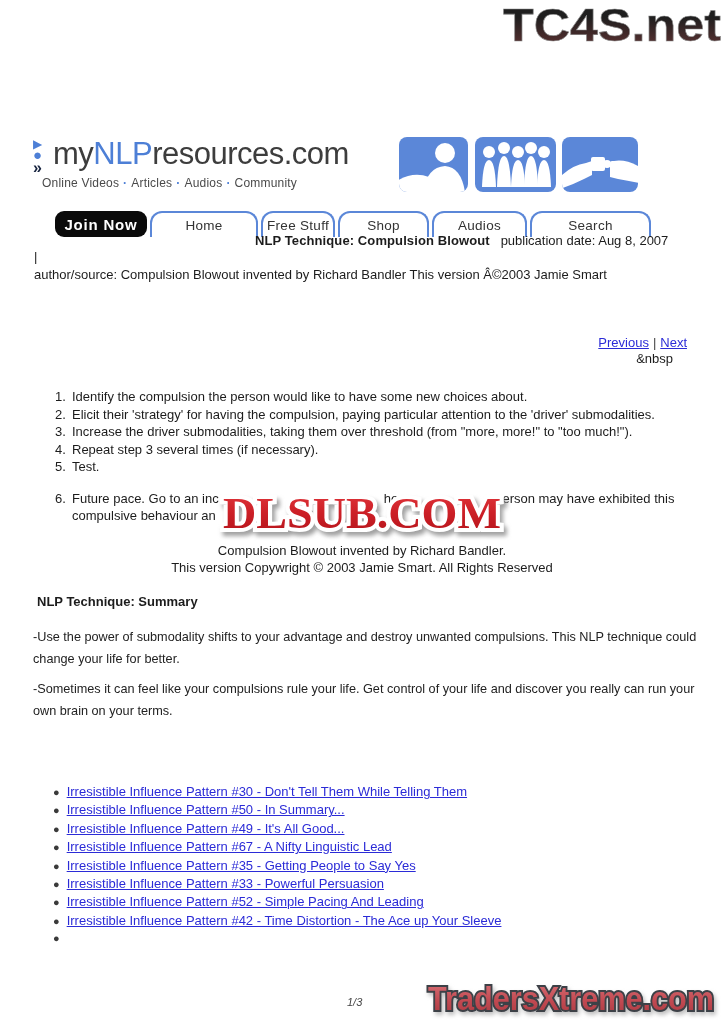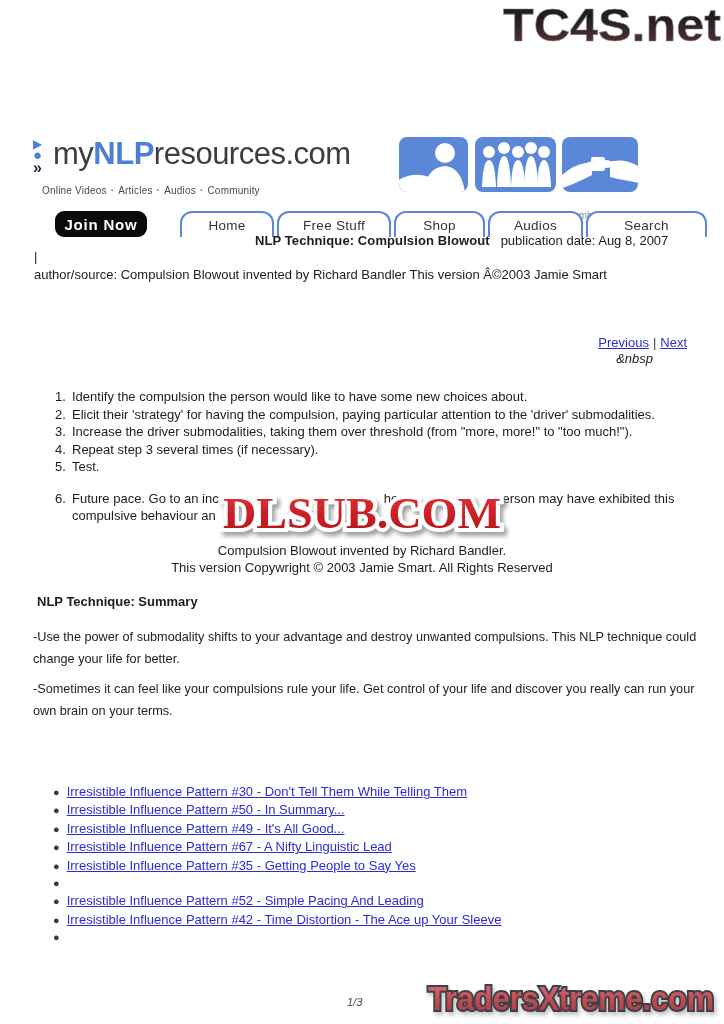"NLP" .logo-text .accent { font-weight: bold -> normal }
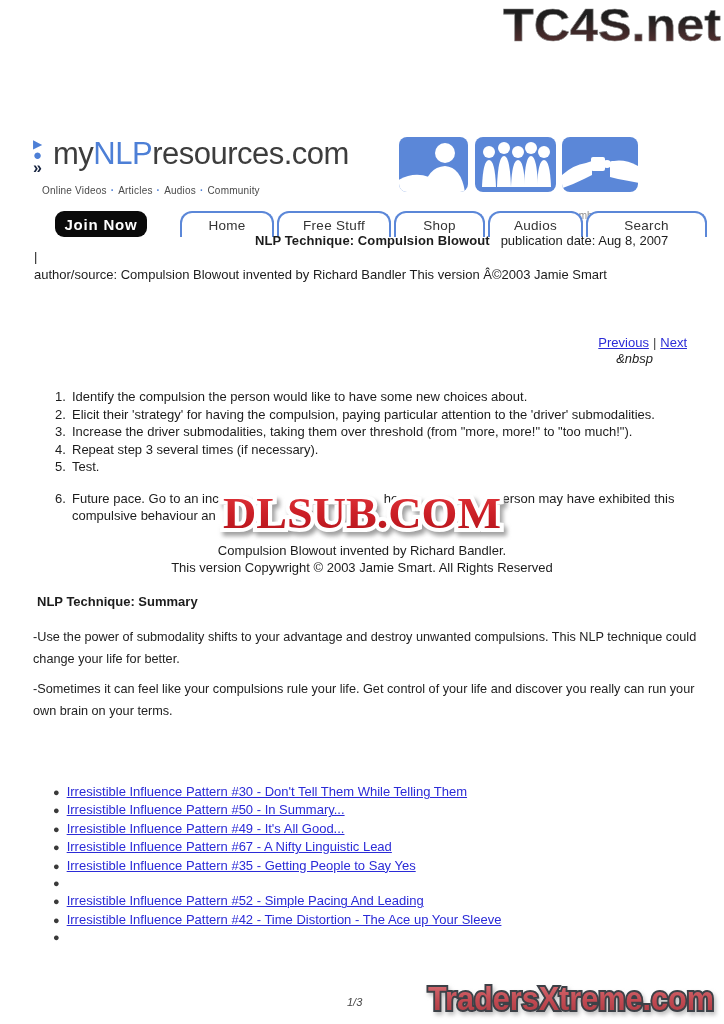"Online Videos · Articles ·" .tagline { font-size: 10px -> 12px; margin-top: 11px -> 2px }
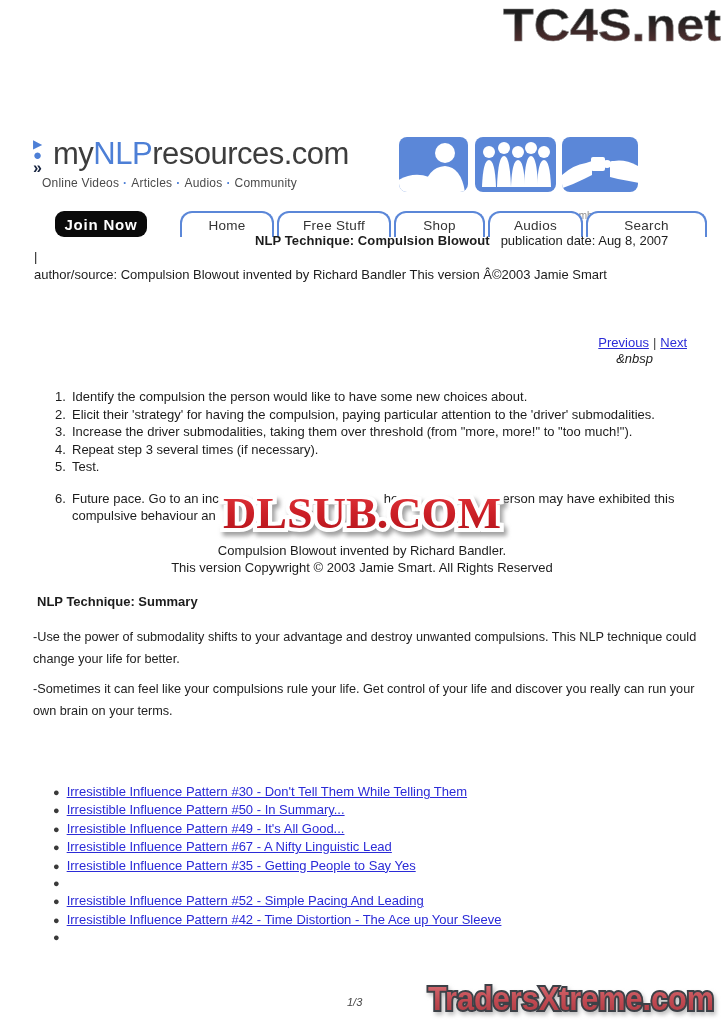"Home" .w-home { margin-left: 30px -> none; width: 94px -> 108px }
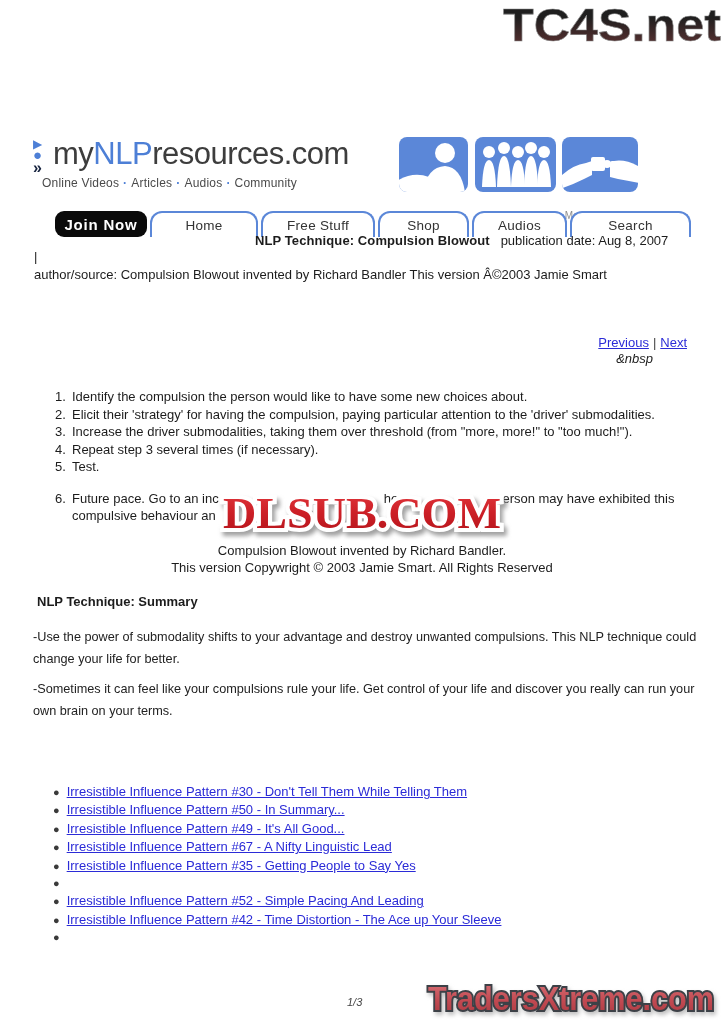"Free Stuff" .w-free { width: 114px -> 74px }
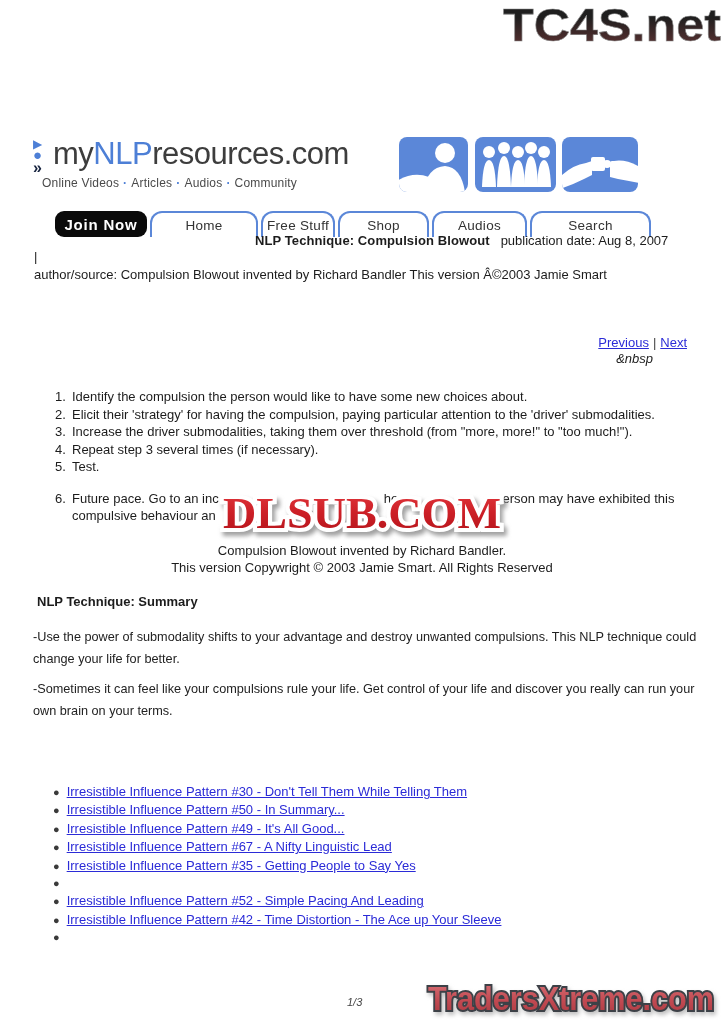"&nbsp" .prevnext .nbsp { font-style: italic -> none; margin-right: 34px -> 14px }
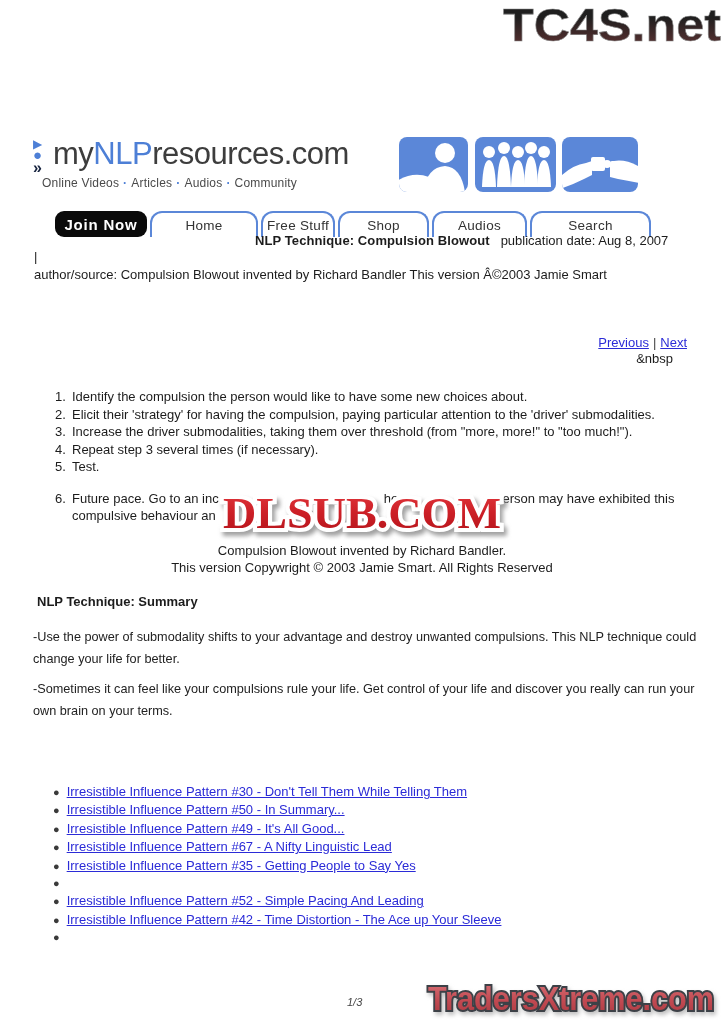"Irresistible Influence Pattern #33 -" a { html: none -> <a>Irresistible Influence Pattern #33 - Powerful Persuasion</a> }
